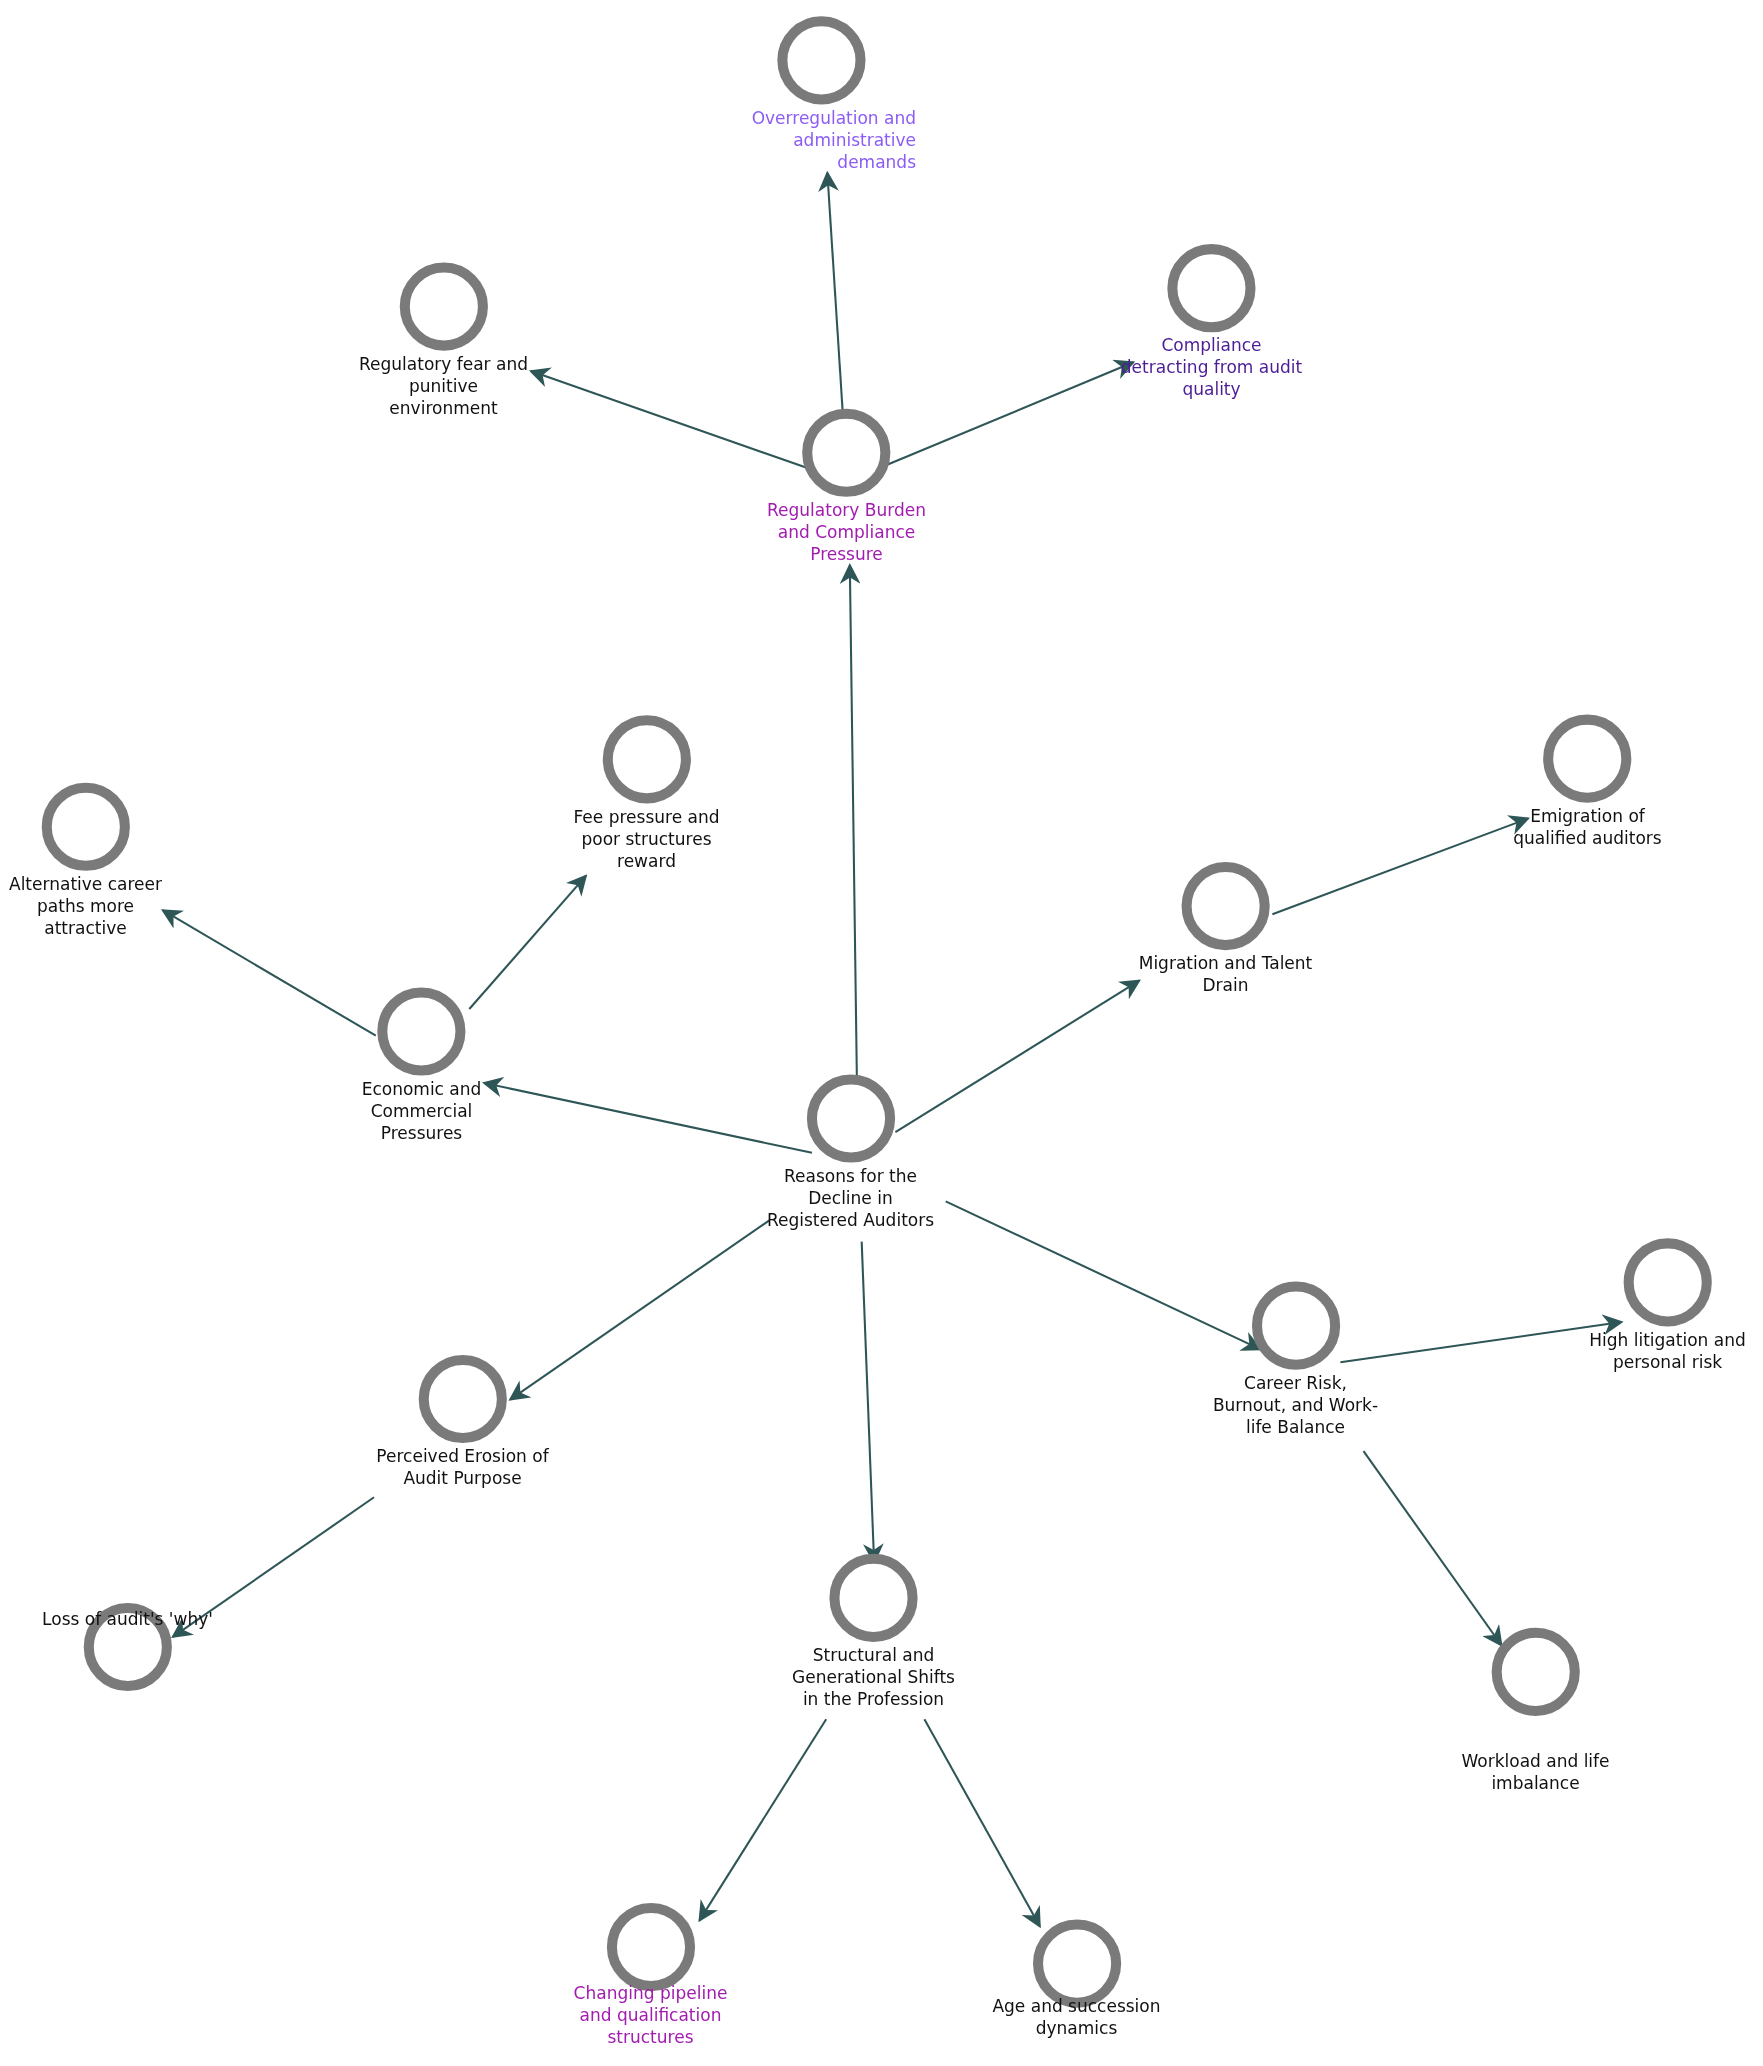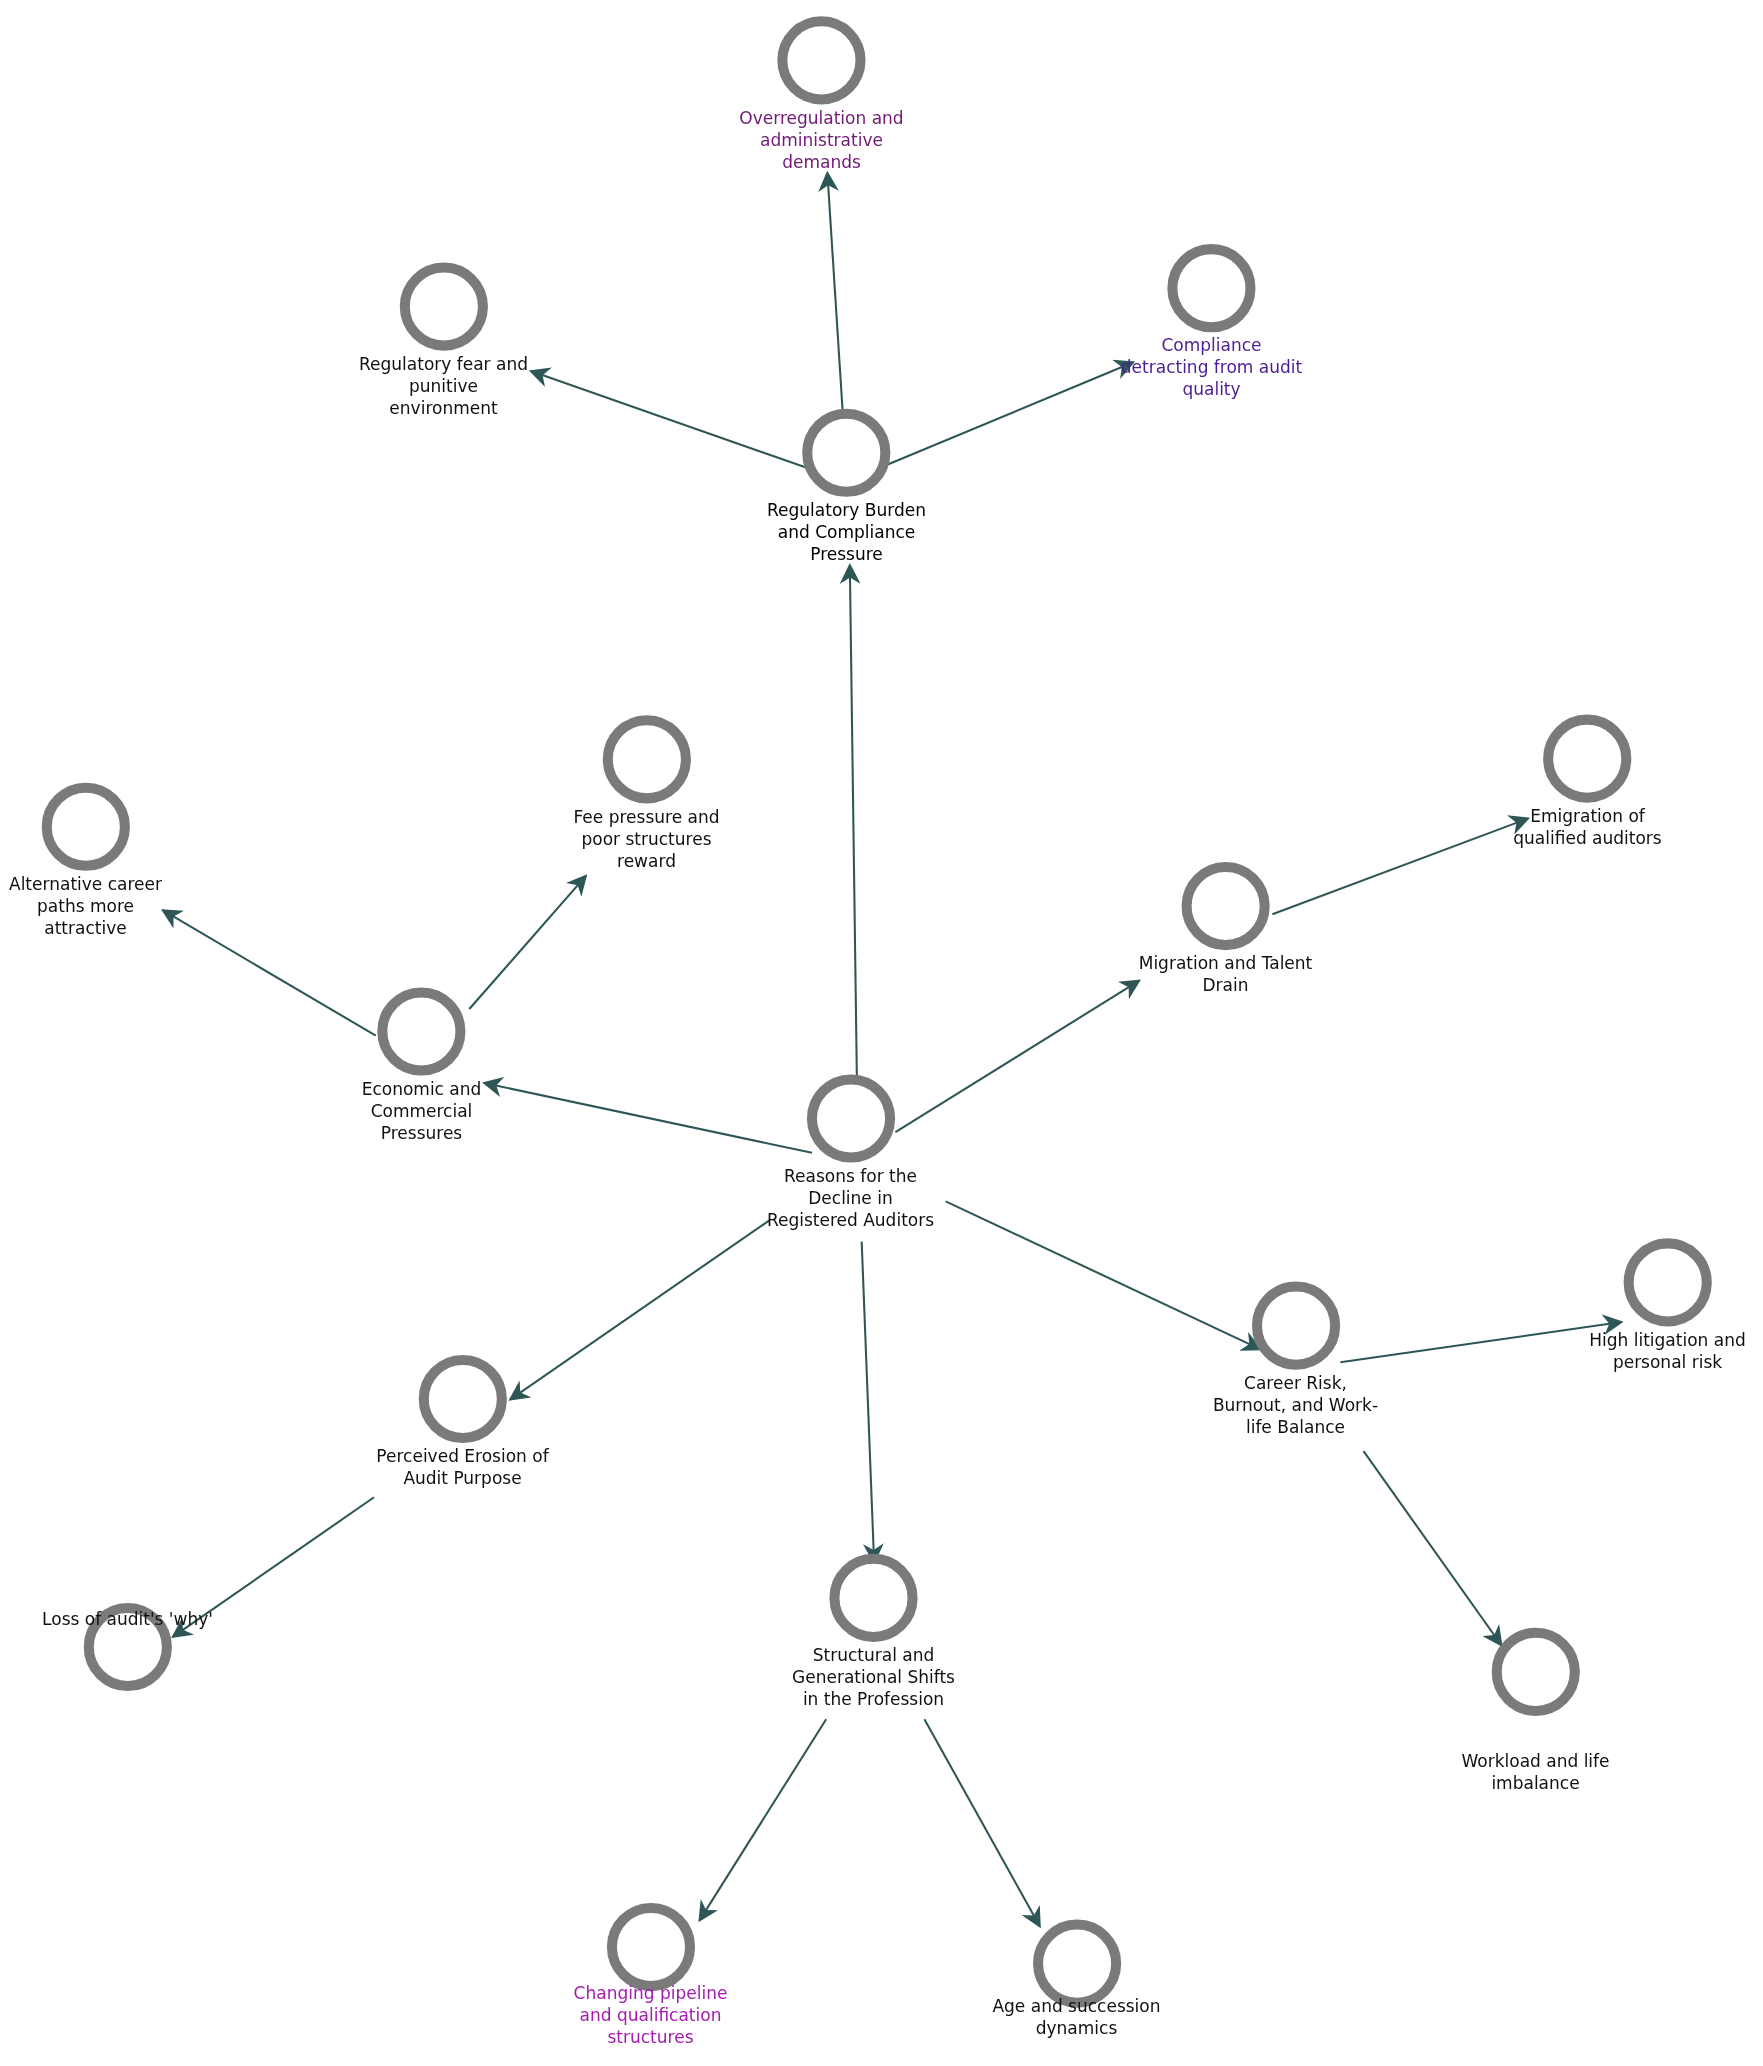"Overregulation and" div.node-label { color: #701a75 -> #8b5cf6; text-align: none -> right }
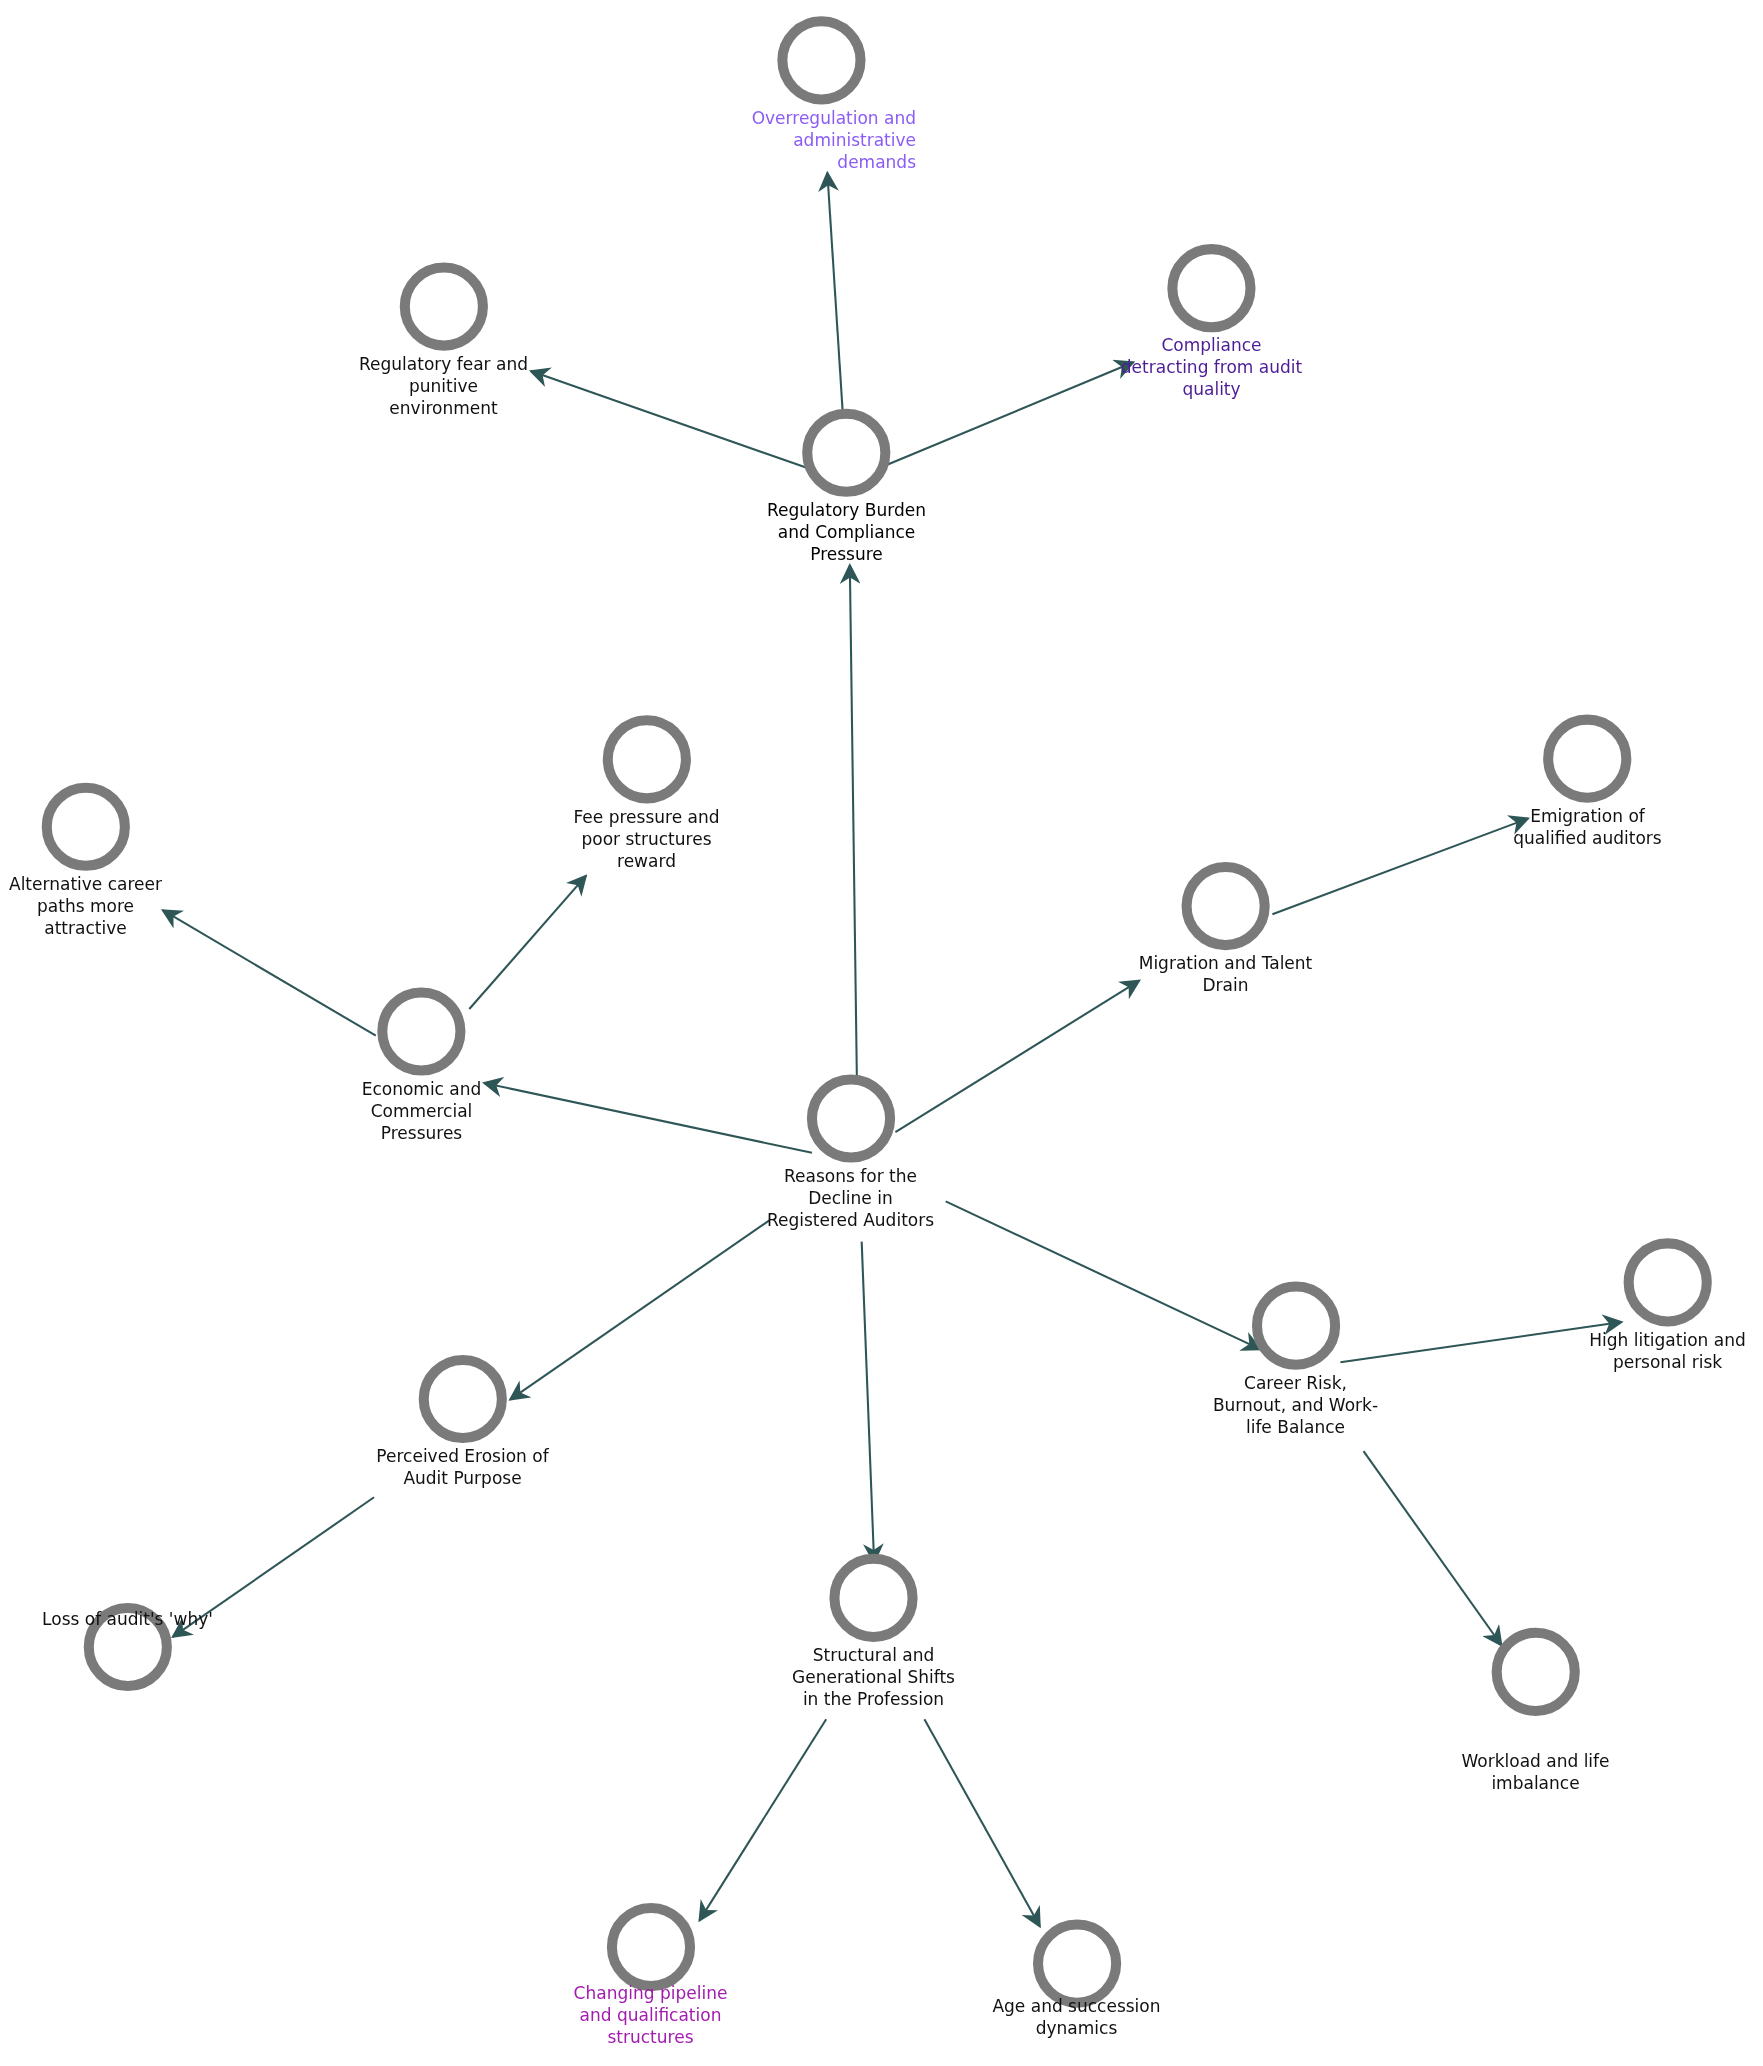"Regulatory Burden" div.node-label { color: #000000 -> #a21caf }
